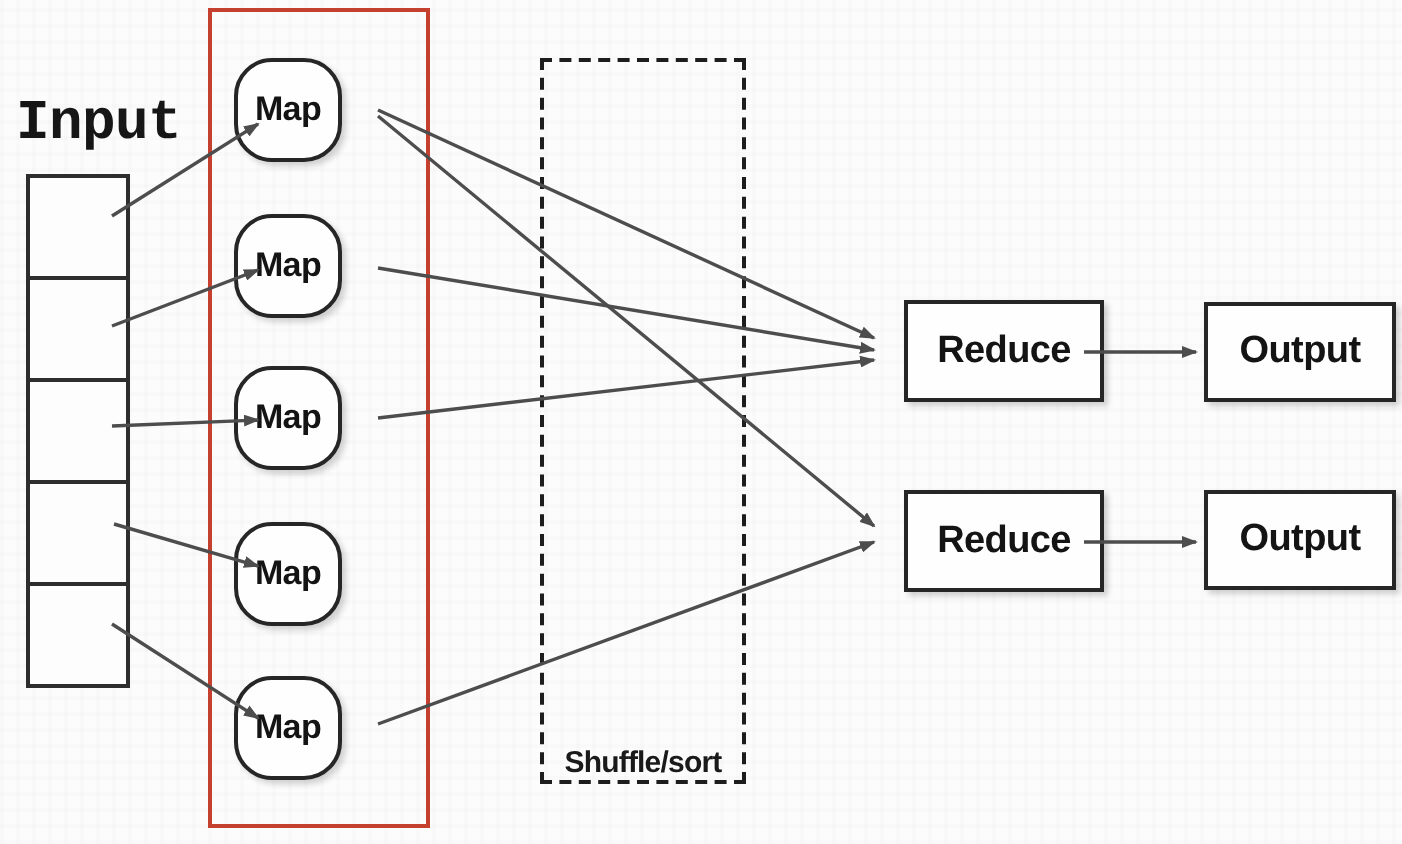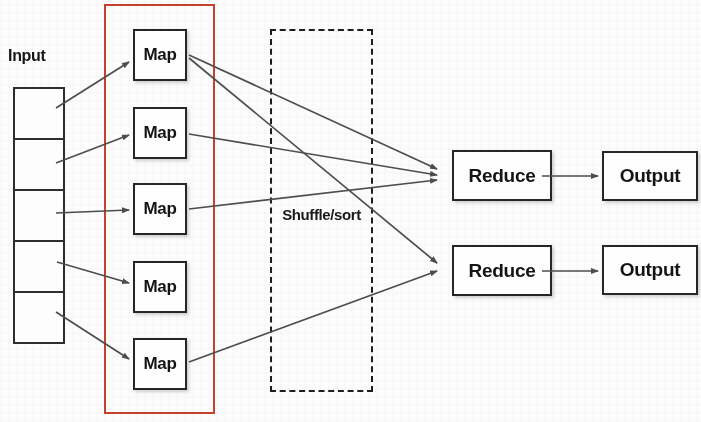"Input" .input-label { font-family: none -> Liberation Mono, monospace; font-size: 16px -> 28px }
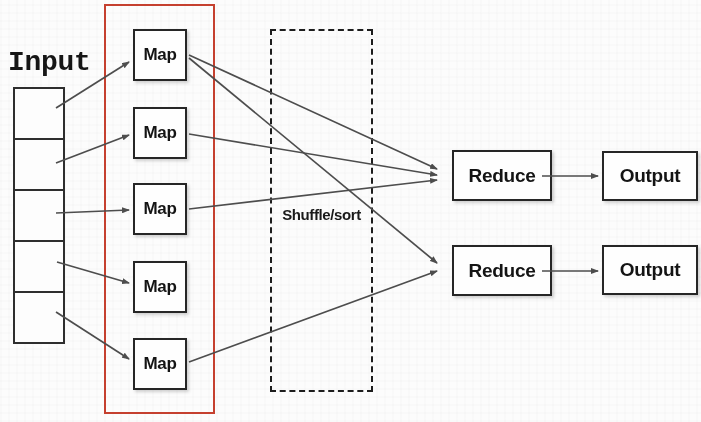"Map" .map-node { border-radius: none -> 19px; left: 133px -> 117px }
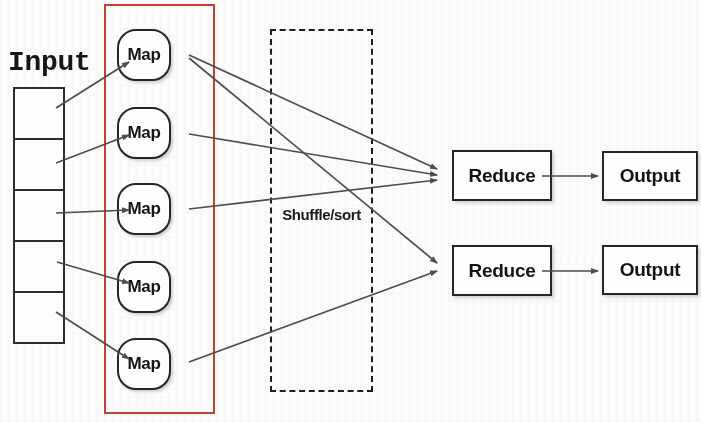"Shuffle/sort" .shuffle-box { align-items: center -> flex-end }
